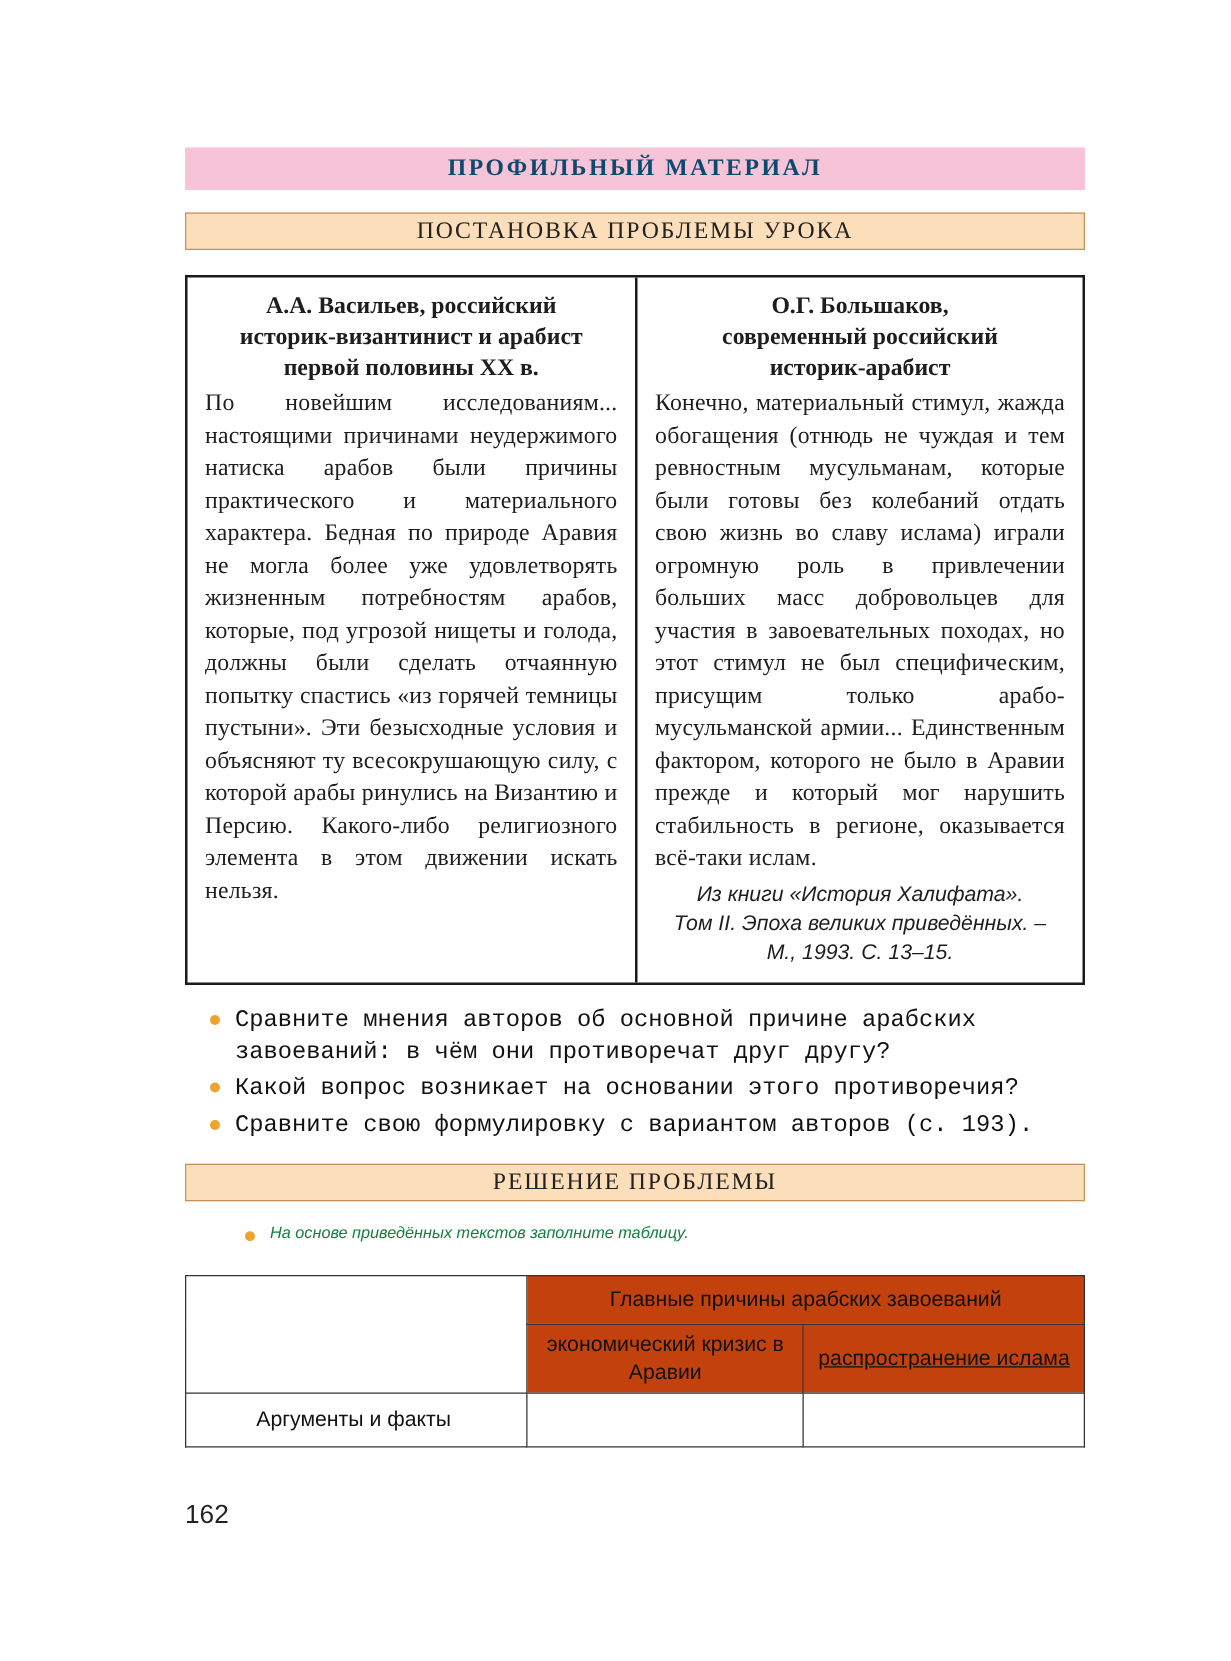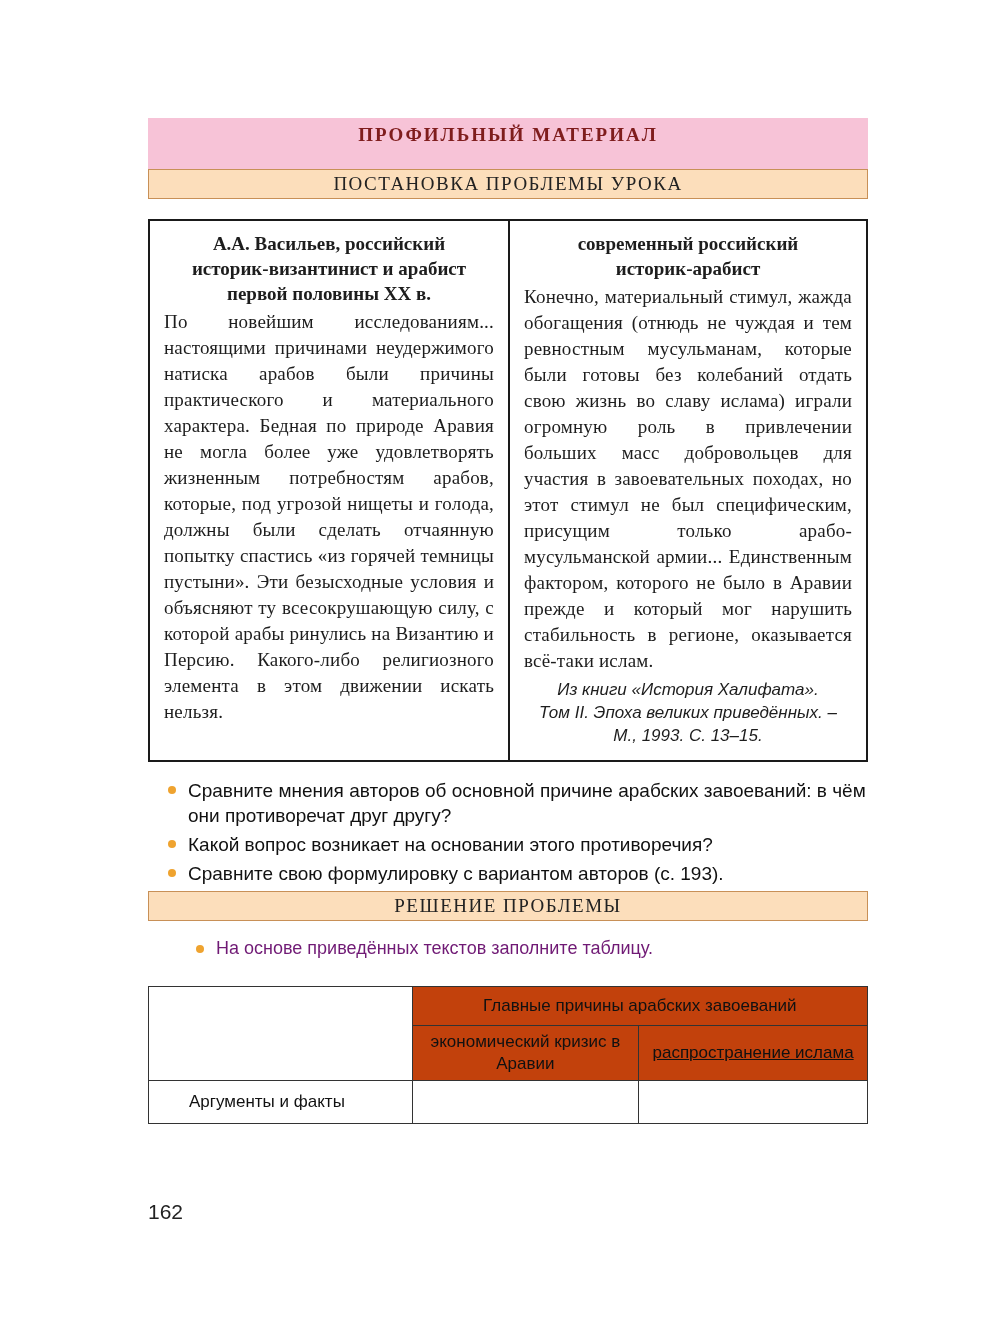"ПРОФИЛЬНЫЙ МАТЕРИАЛ" .banner-pink { color: #7f1d1d -> #0c4a6e; height: 51px -> 34px }
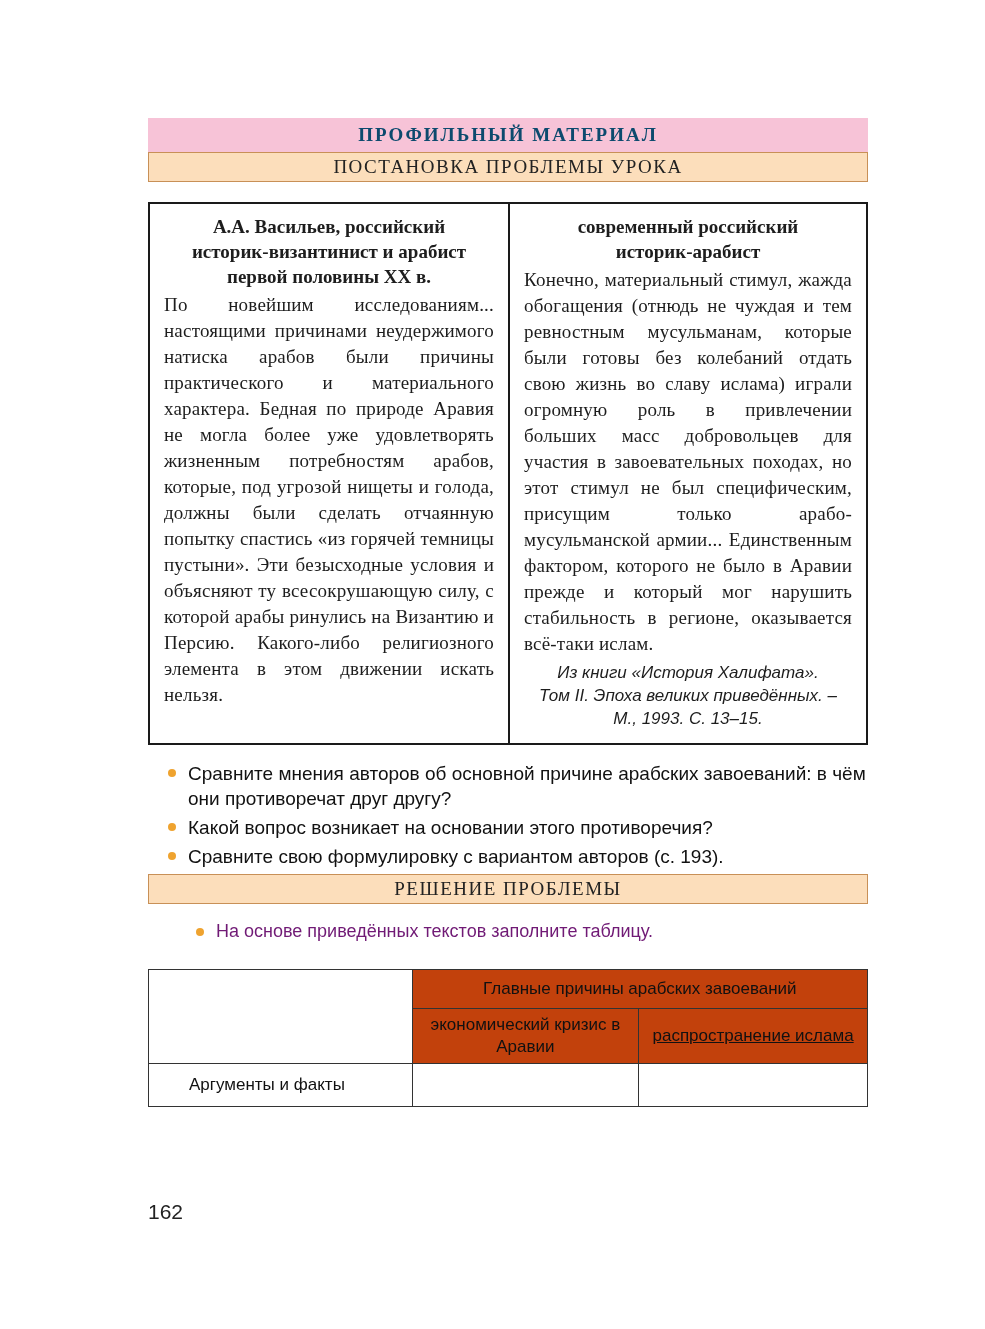"ПОСТАНОВКА ПРОБЛЕМЫ УРОКА" .banner-peach { margin-top: none -> 18px }
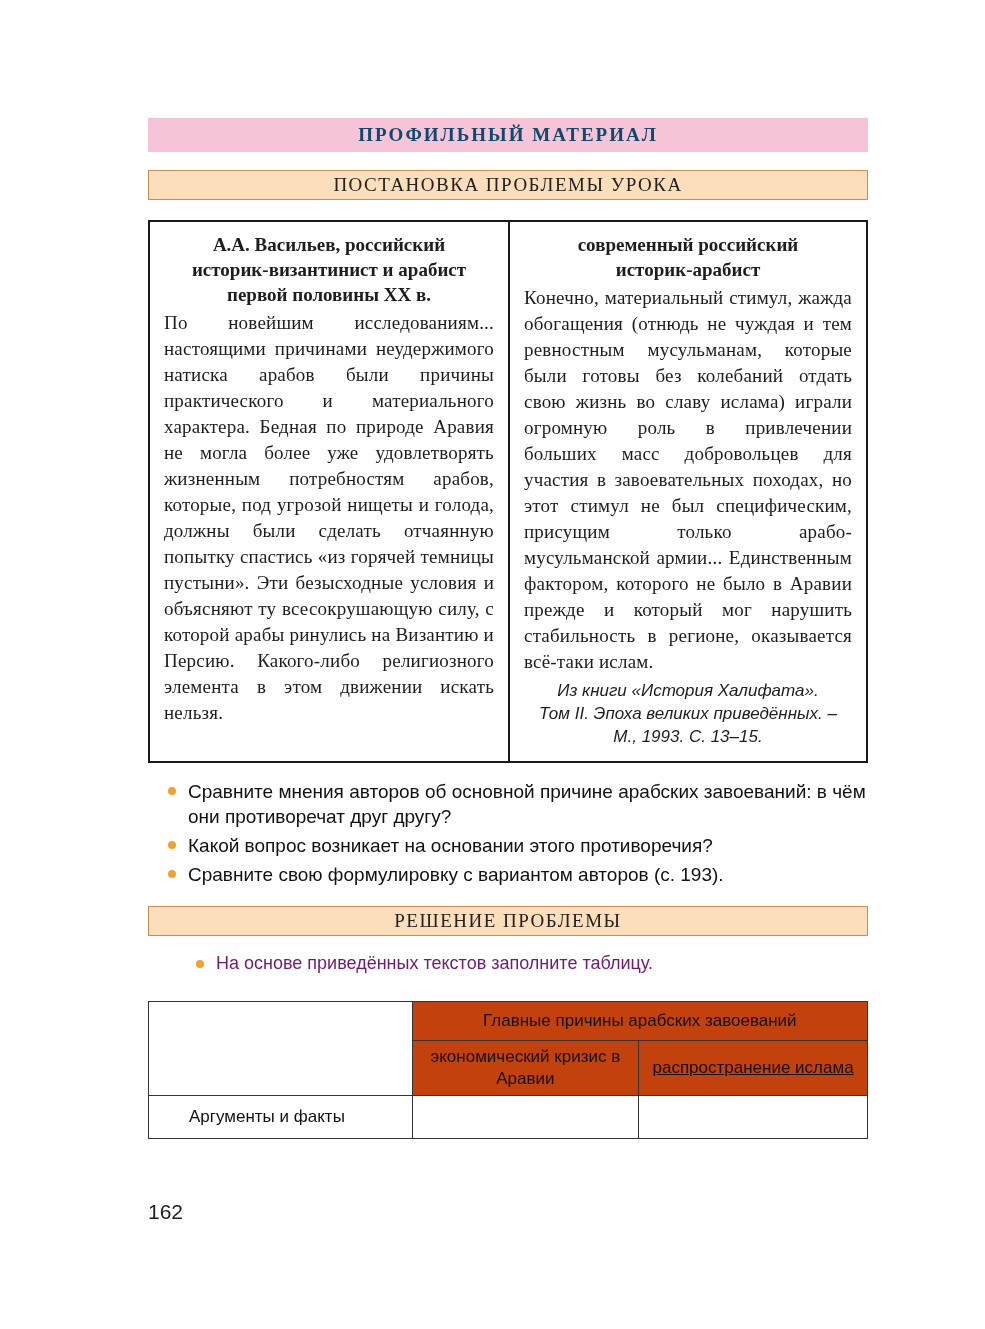"О.Г. Большаков," div { html: none -> <div>О.Г. Большаков,</div> }
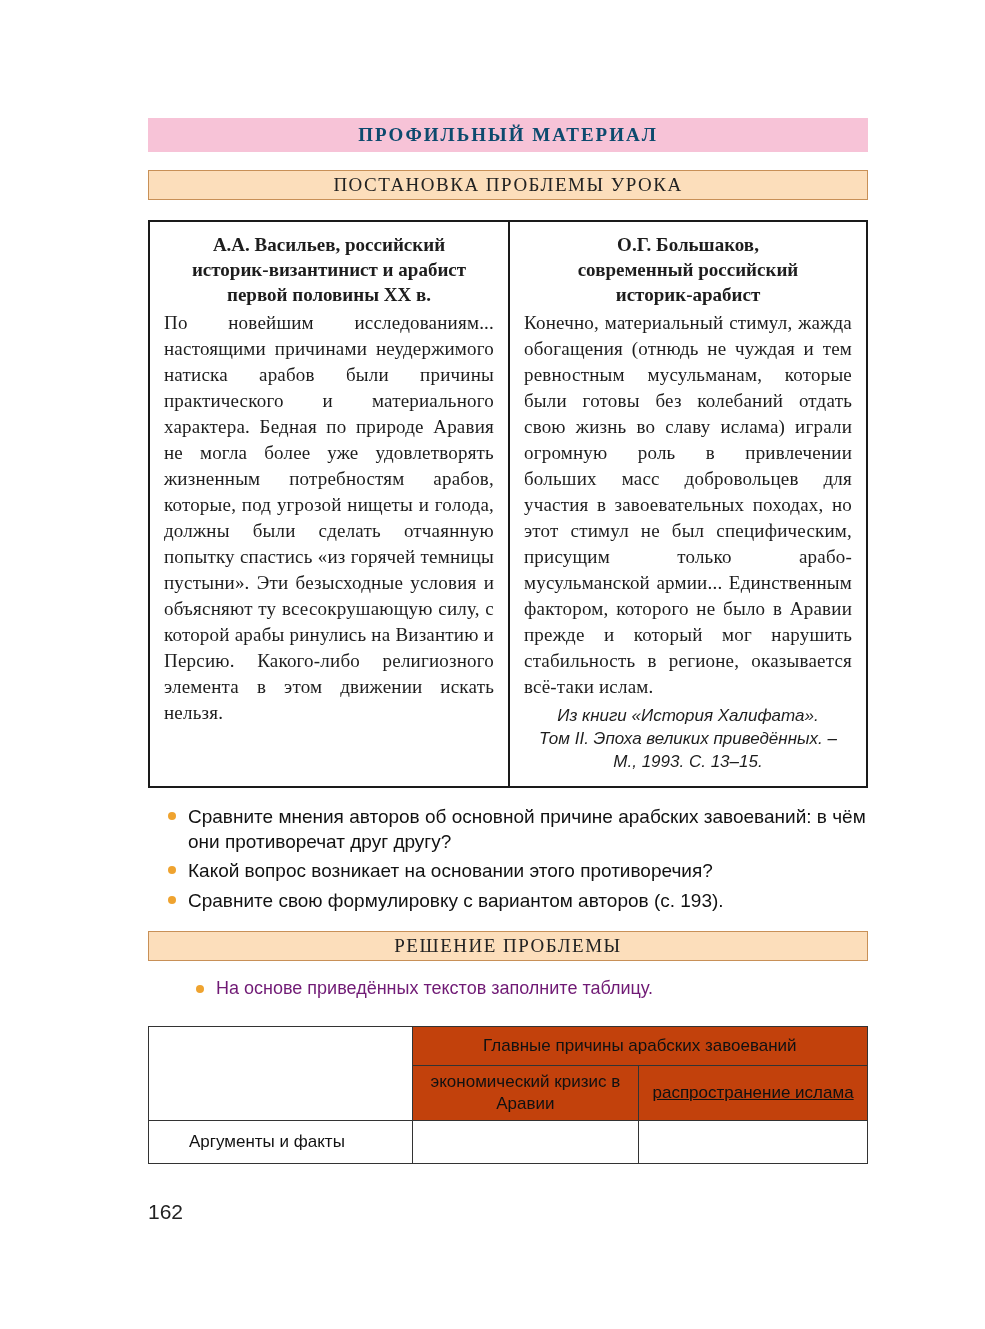"Сравните мнения авторов об основной" .questions { font-family: Liberation Sans, sans-serif -> Liberation Mono, monospace }
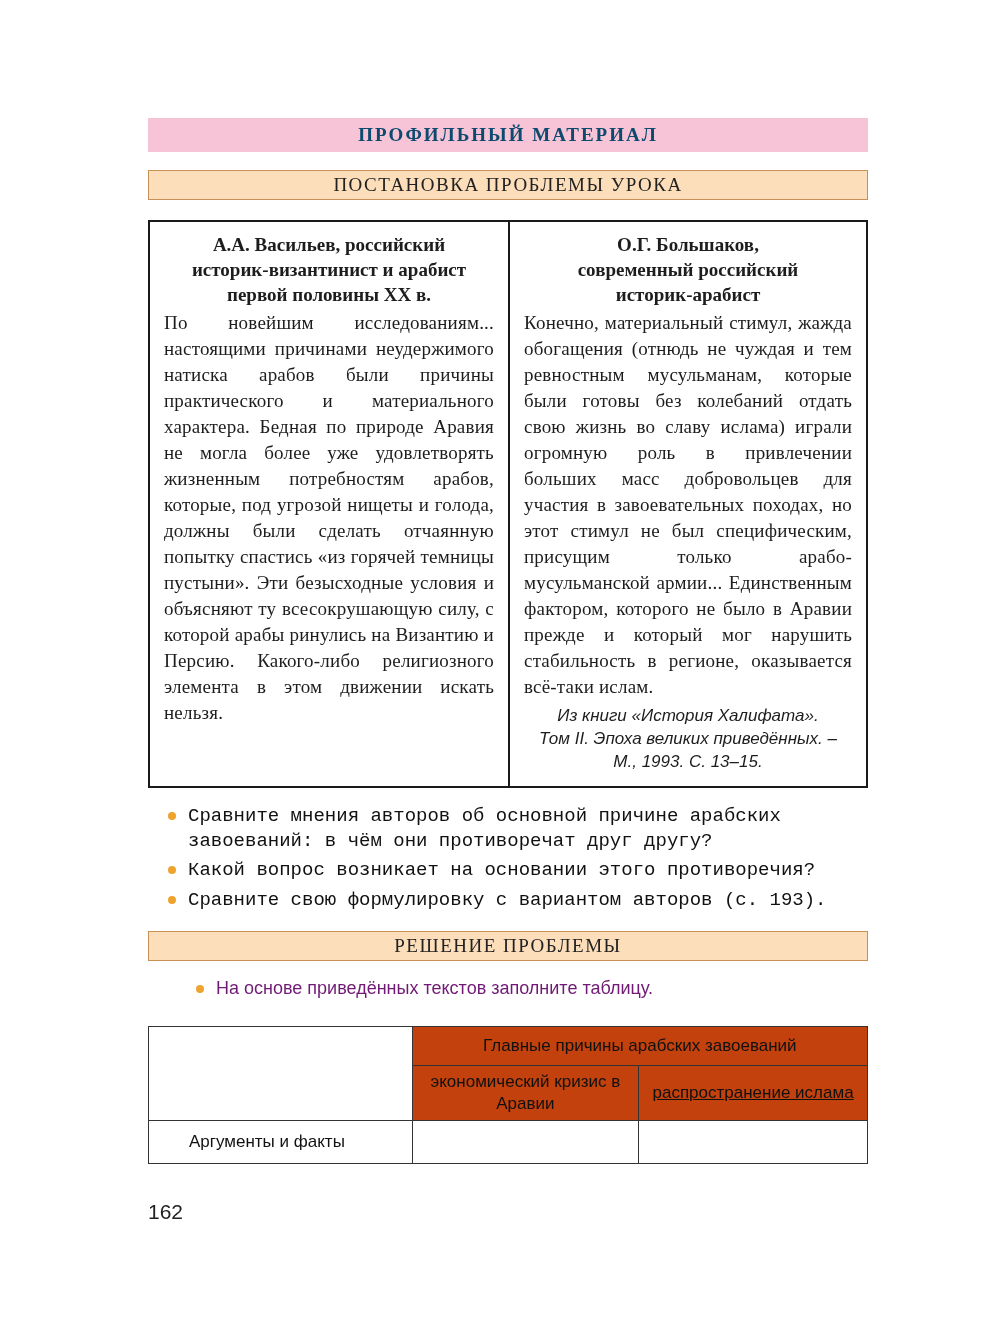"На основе приведённых текстов заполните" .task-line { color: #701a75 -> #15803d; font-size: 18px -> 13px; font-style: none -> italic }
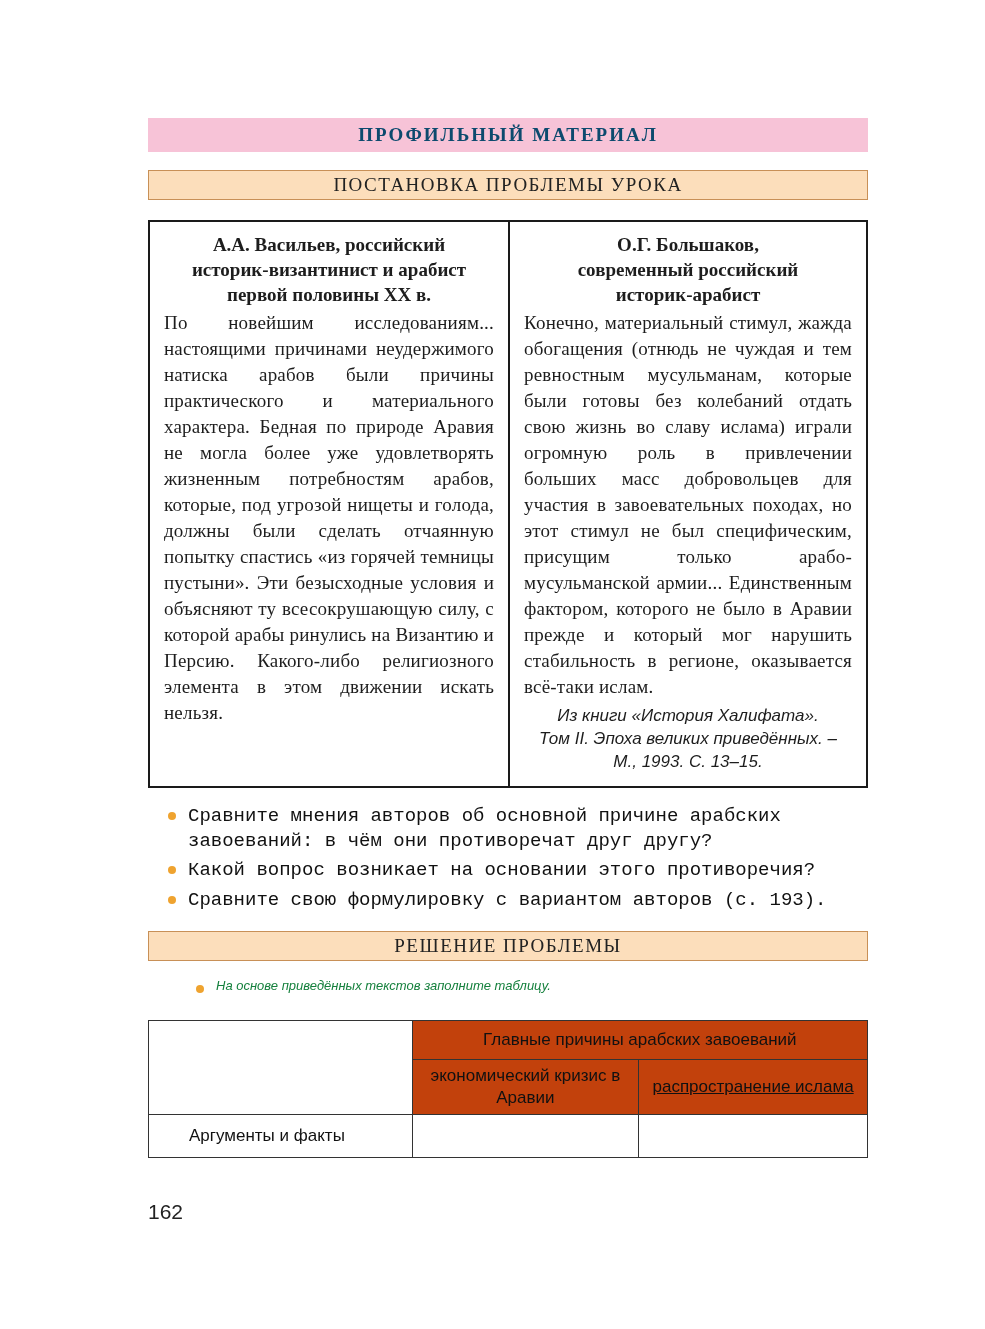"Аргументы и факты" .row-label { padding-left: 40px -> 56px }
